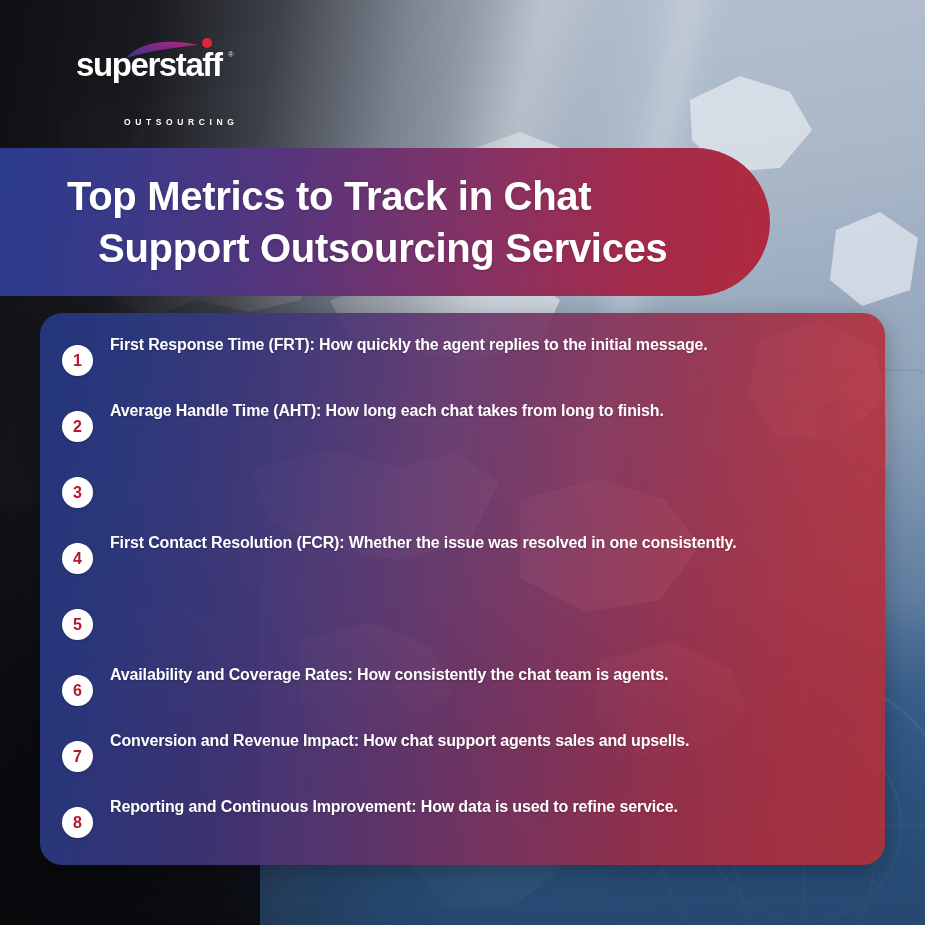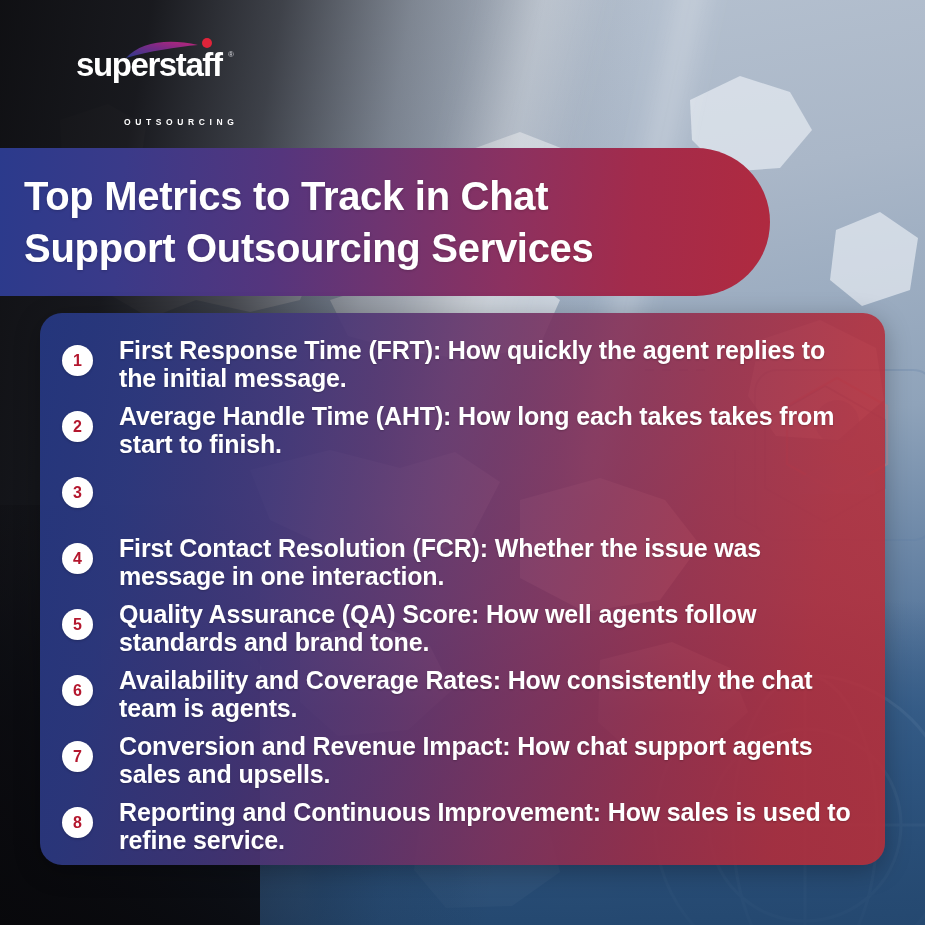"Top Metrics to Track in" .title-text { padding-left: 24px -> 67px }
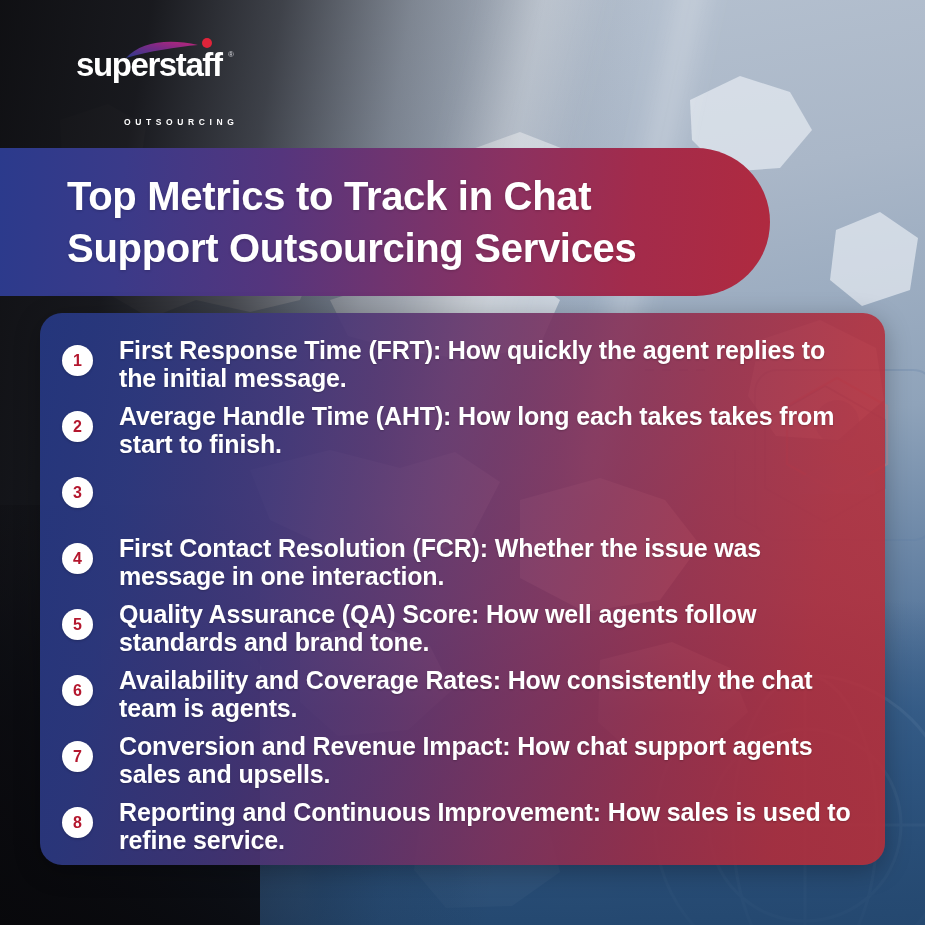"Support Outsourcing Services" .title-text .l2 { margin-left: none -> 31px }
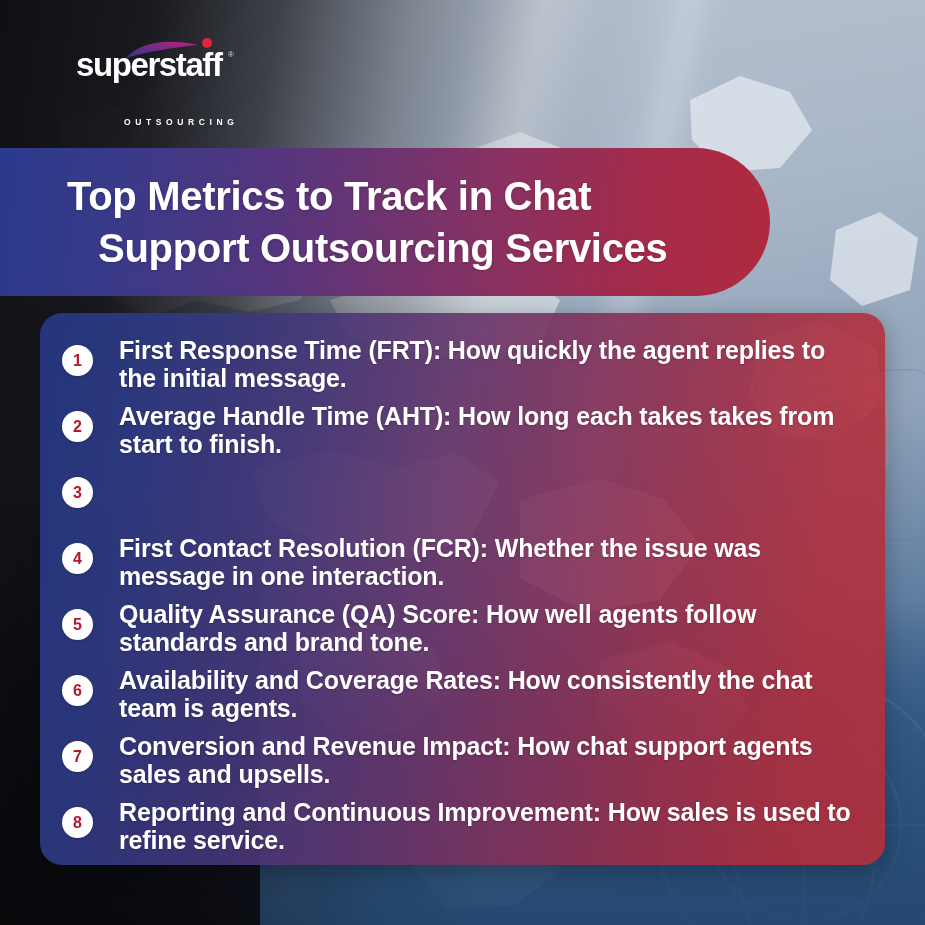"First Response Time (FRT): How" .metric-text { font-size: 25px -> 16px; margin-left: 26px -> 17px }
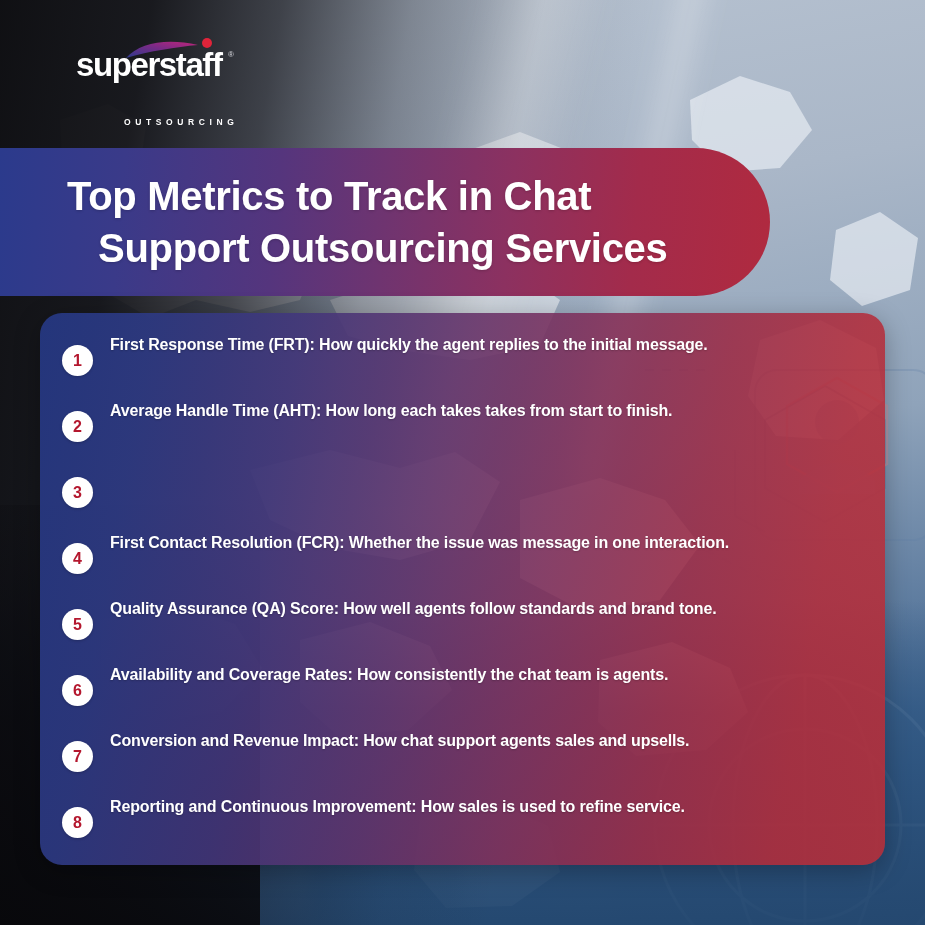"Average Handle Time (AHT): How" span.metric-text { text: takes takes from start -> chat takes from long }
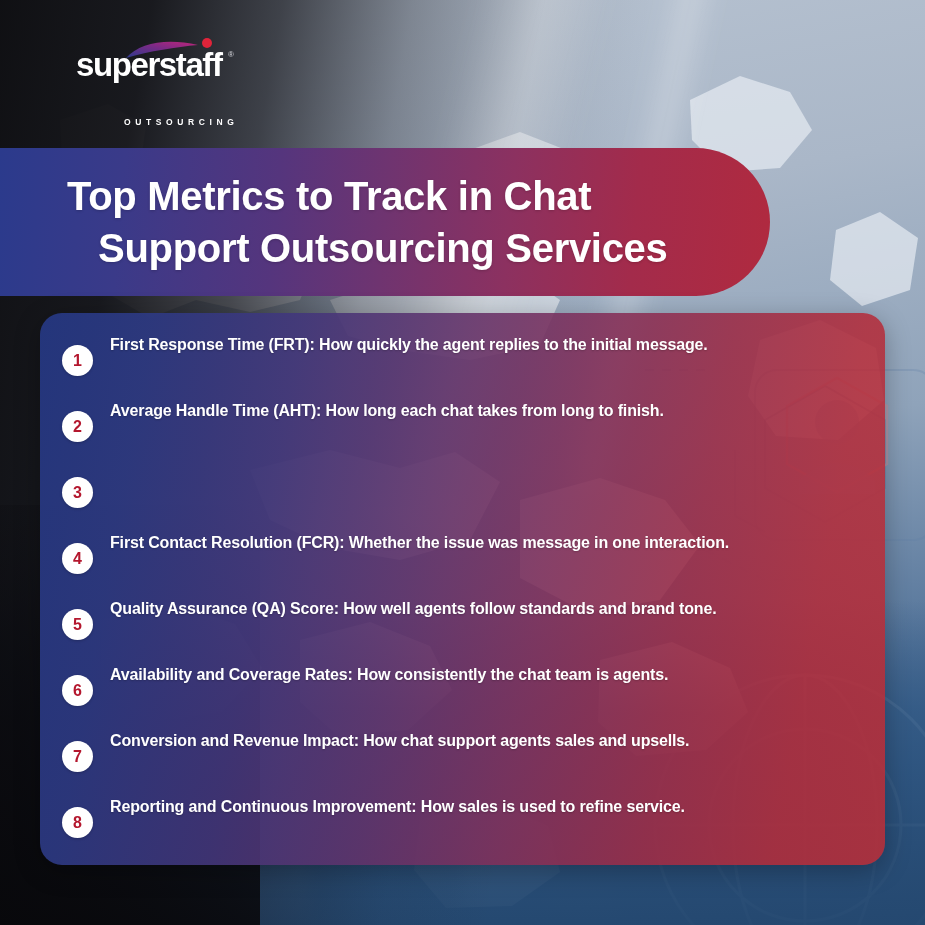"First Contact Resolution (FCR): Whether" span.metric-text { text: message in one interaction -> resolved in one consistently }
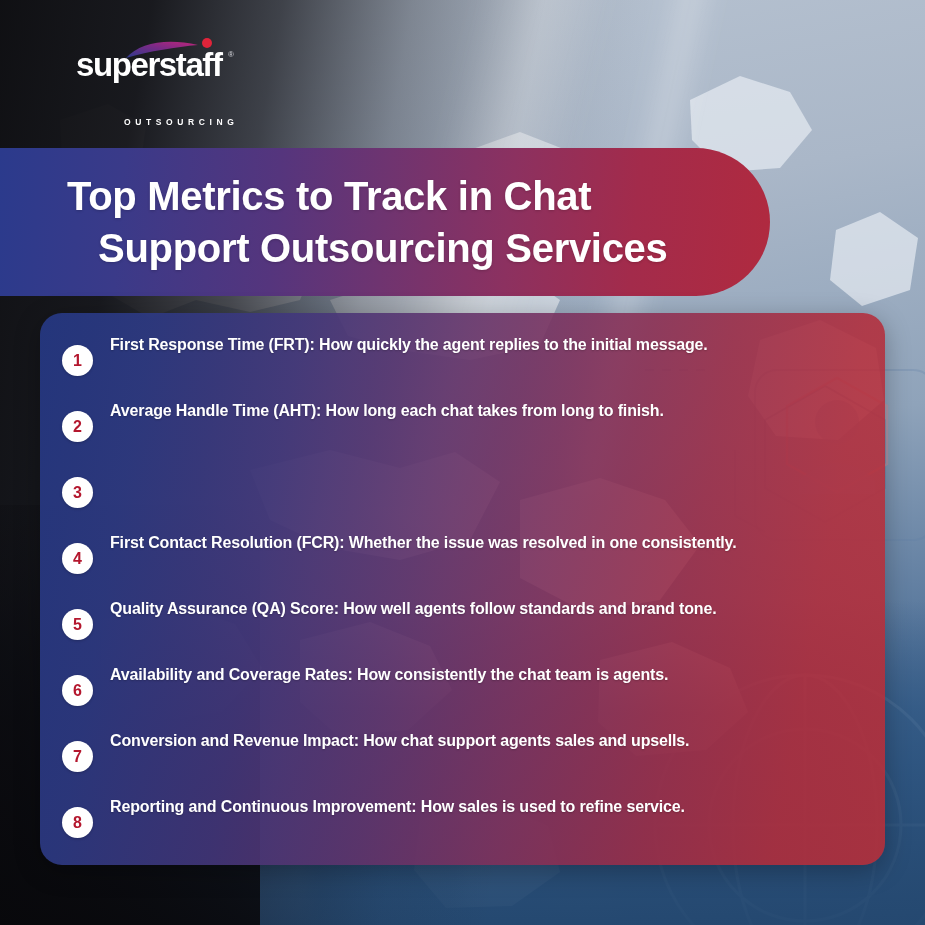"Quality Assurance (QA) Score: How" span.metric-text { html: <span>Quality Assurance (QA) Score: How well agents follow standards and brand tone.</span> -> none }
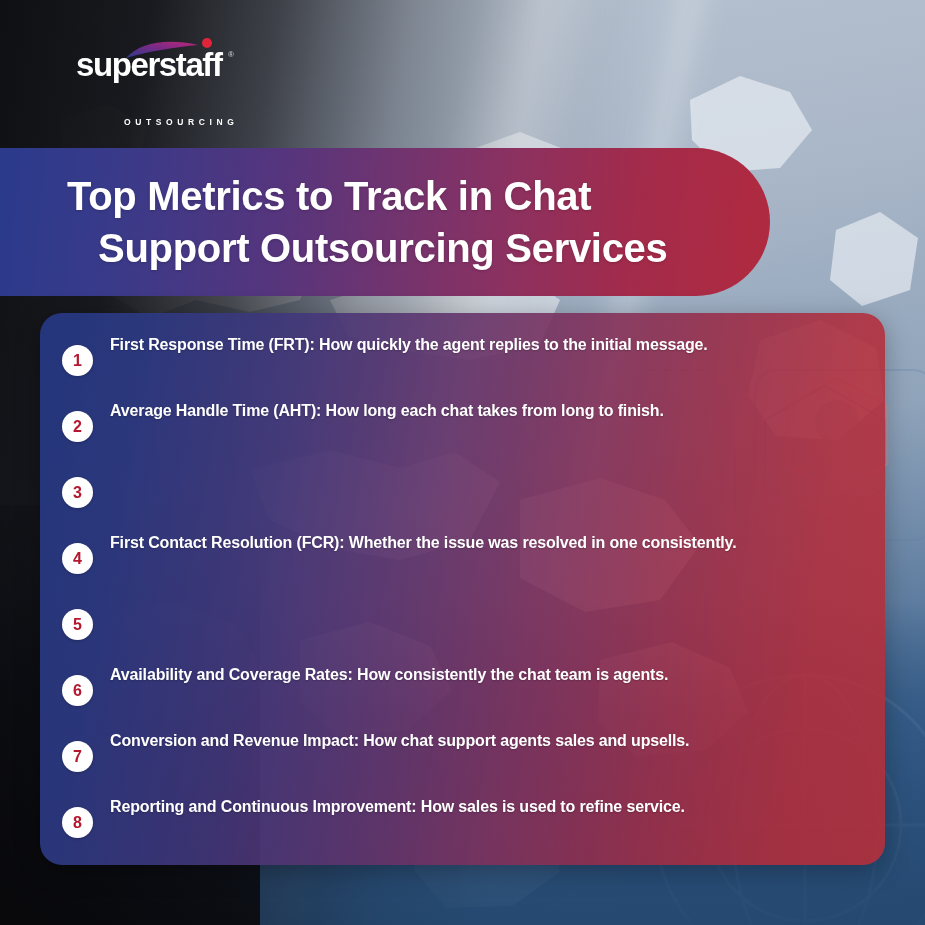"Reporting and Continuous Improvement:" span.metric-text { text: sales -> data }
